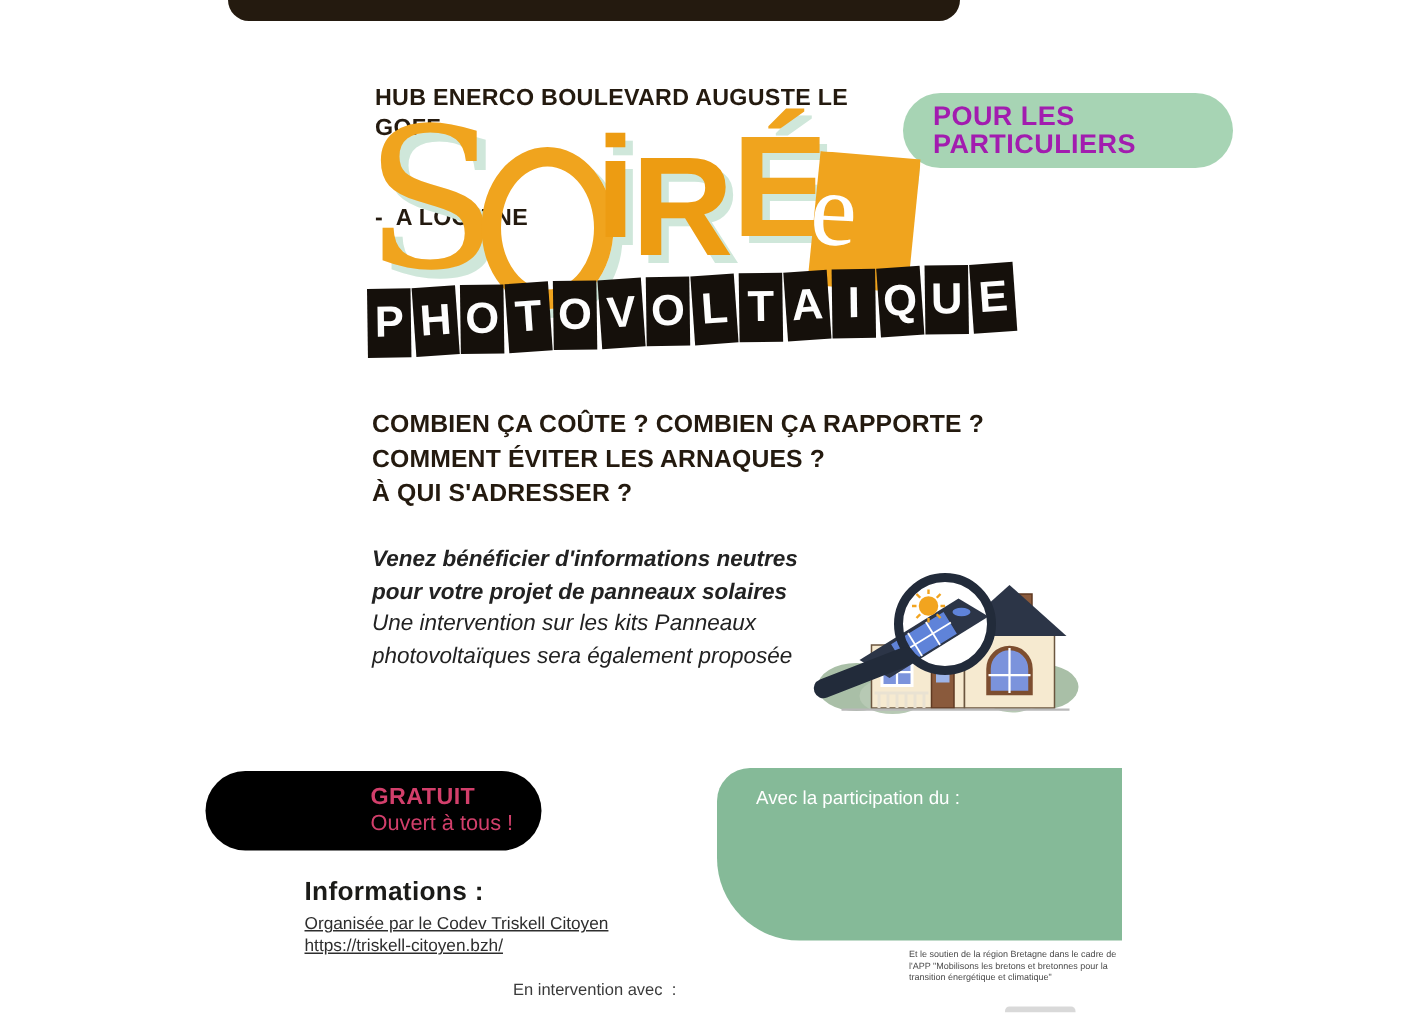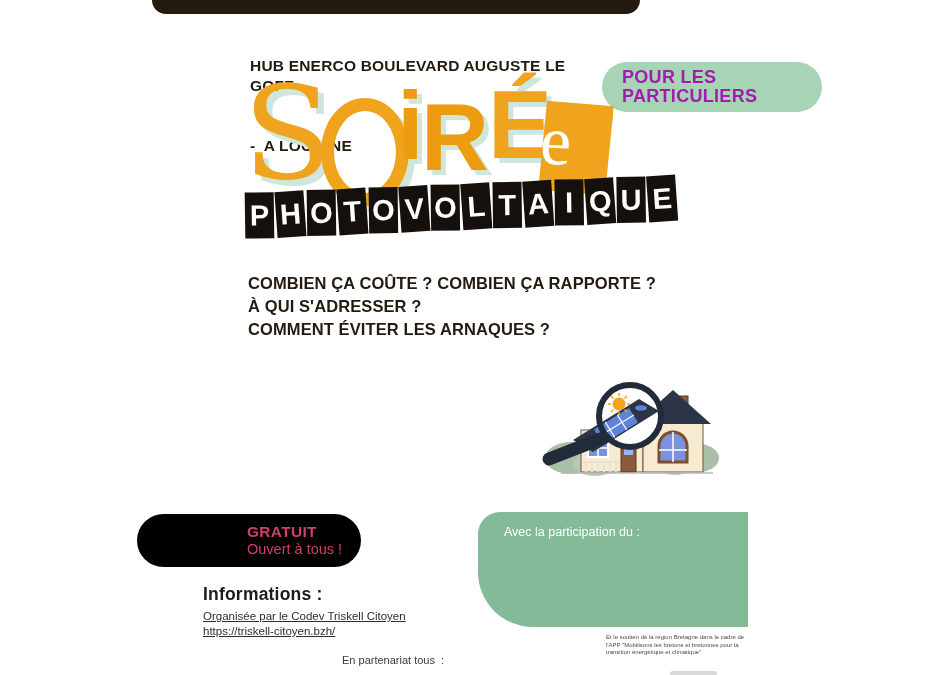"À QUI S'ADRESSER ?" div { order: before "COMMENT ÉVITER LES ARNAQUES ?" -> after "COMMENT ÉVITER LES ARNAQUES ?" }
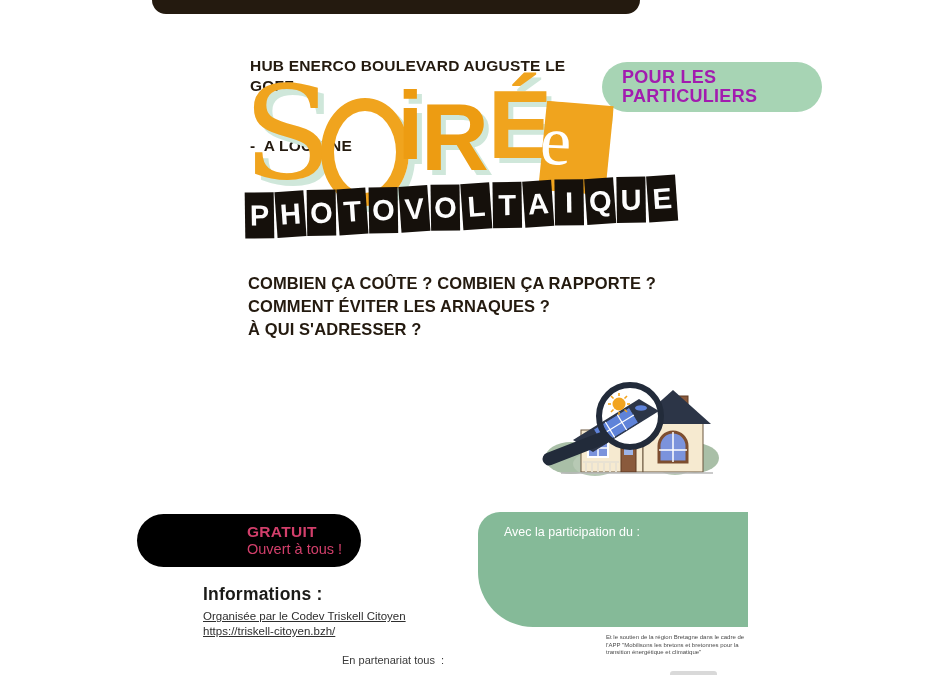"Venez bénéficier d'informations neutres" div.pitch { html: none -> <div> <span>Venez bénéficier d'informations neutres pour votre projet de panneaux solaires</span> <br> <span>Une intervention sur les kits Panneaux photovoltaïques sera également proposée</span> </div> }
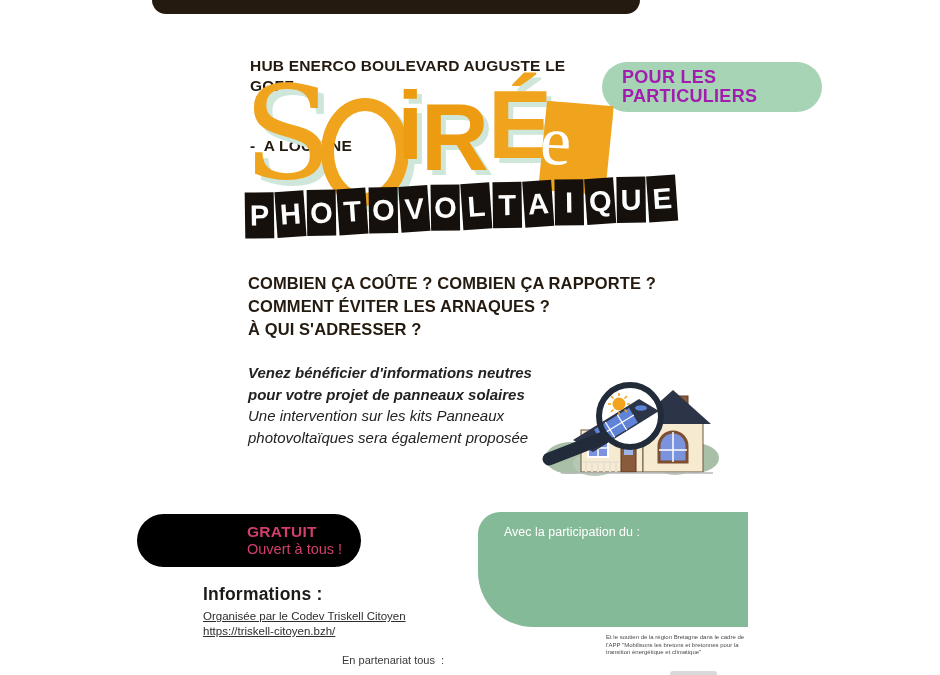"En partenariat tous :" div.partners { text: partenariat tous -> intervention avec }
